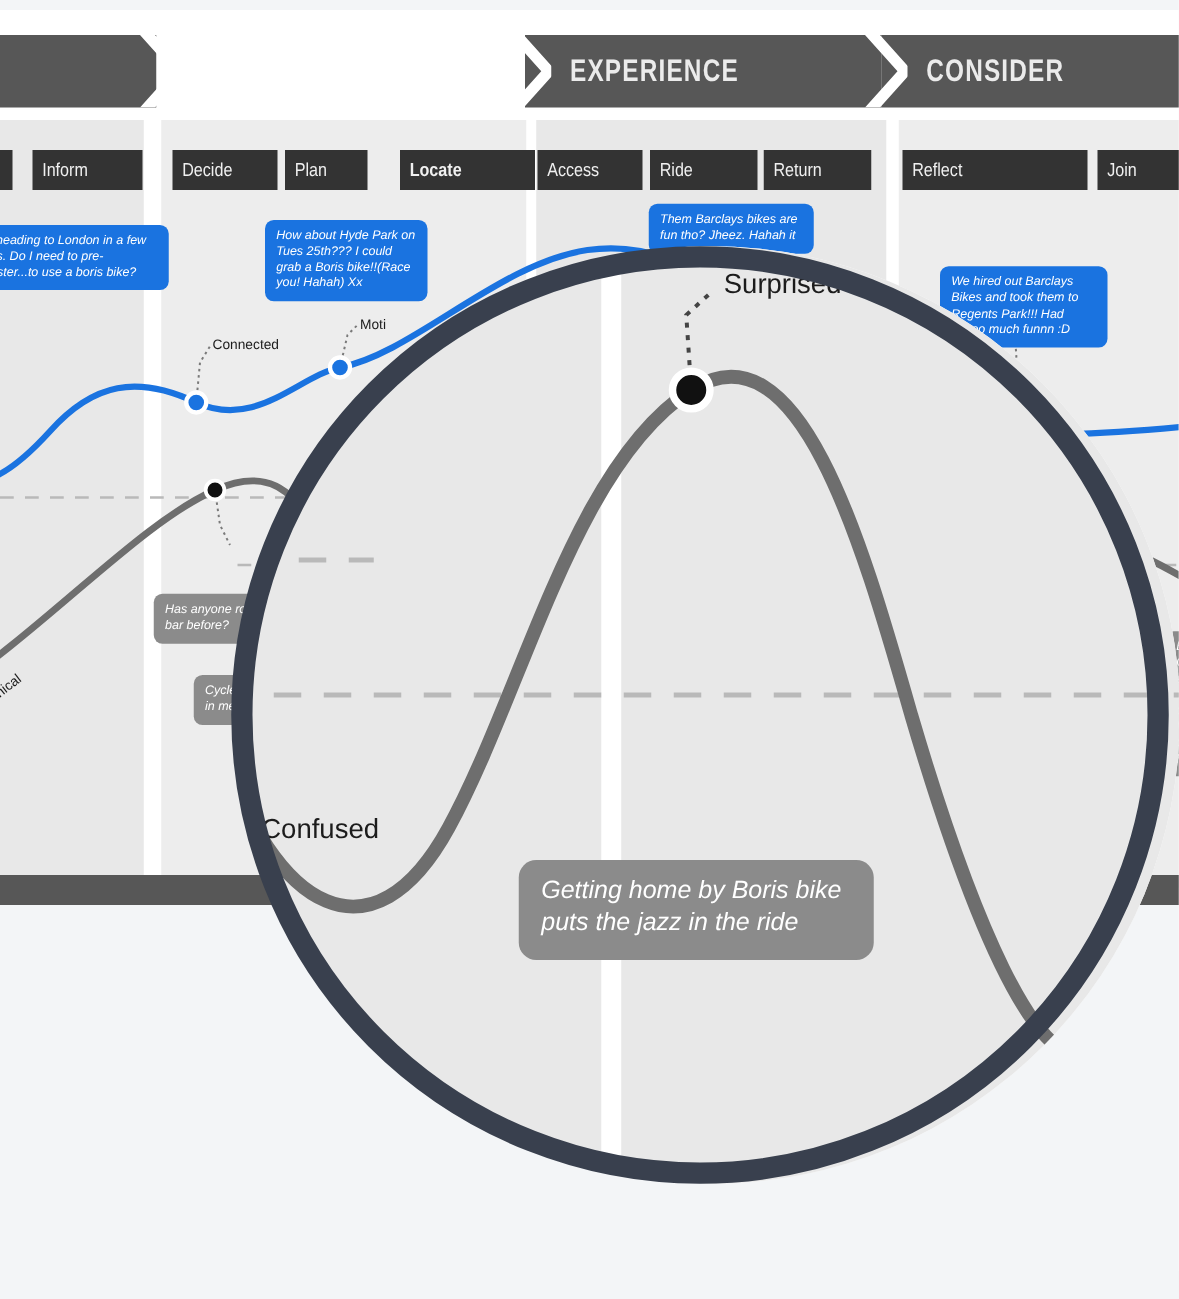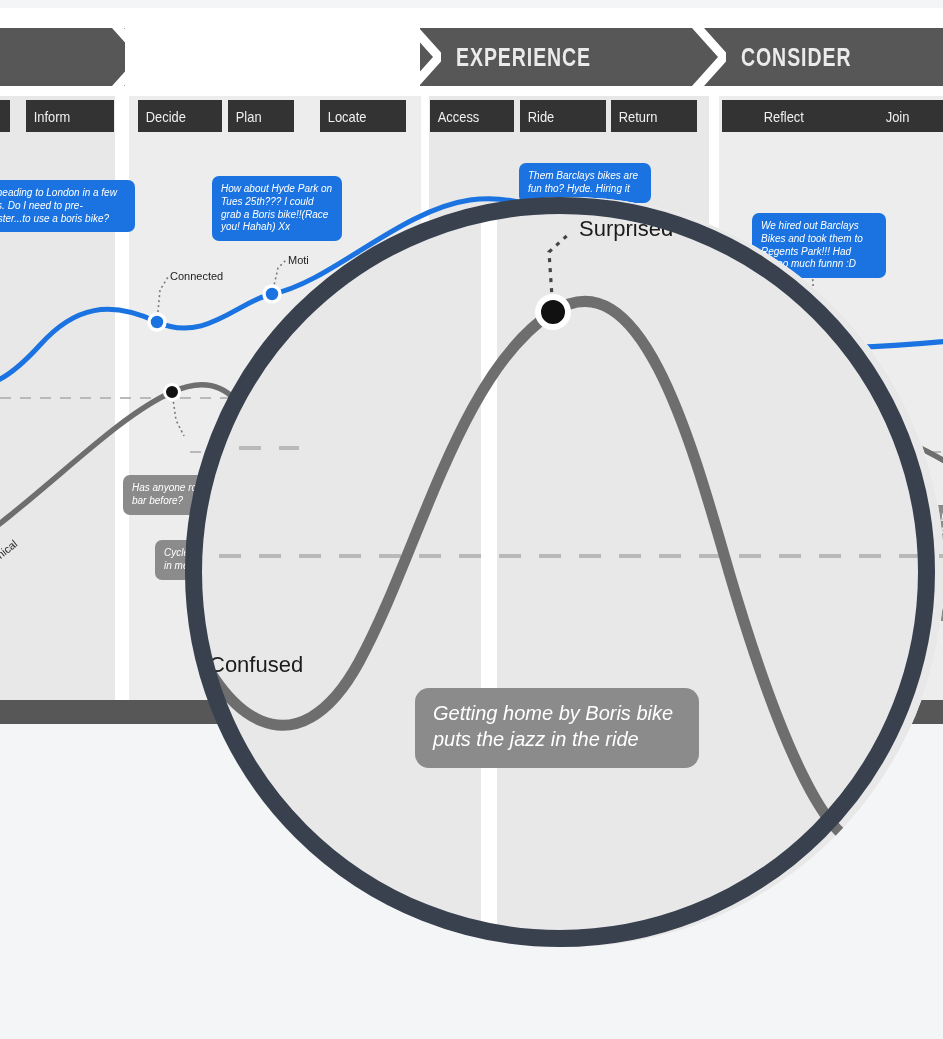"Inform" .tabrow { top: 100px -> 120px }
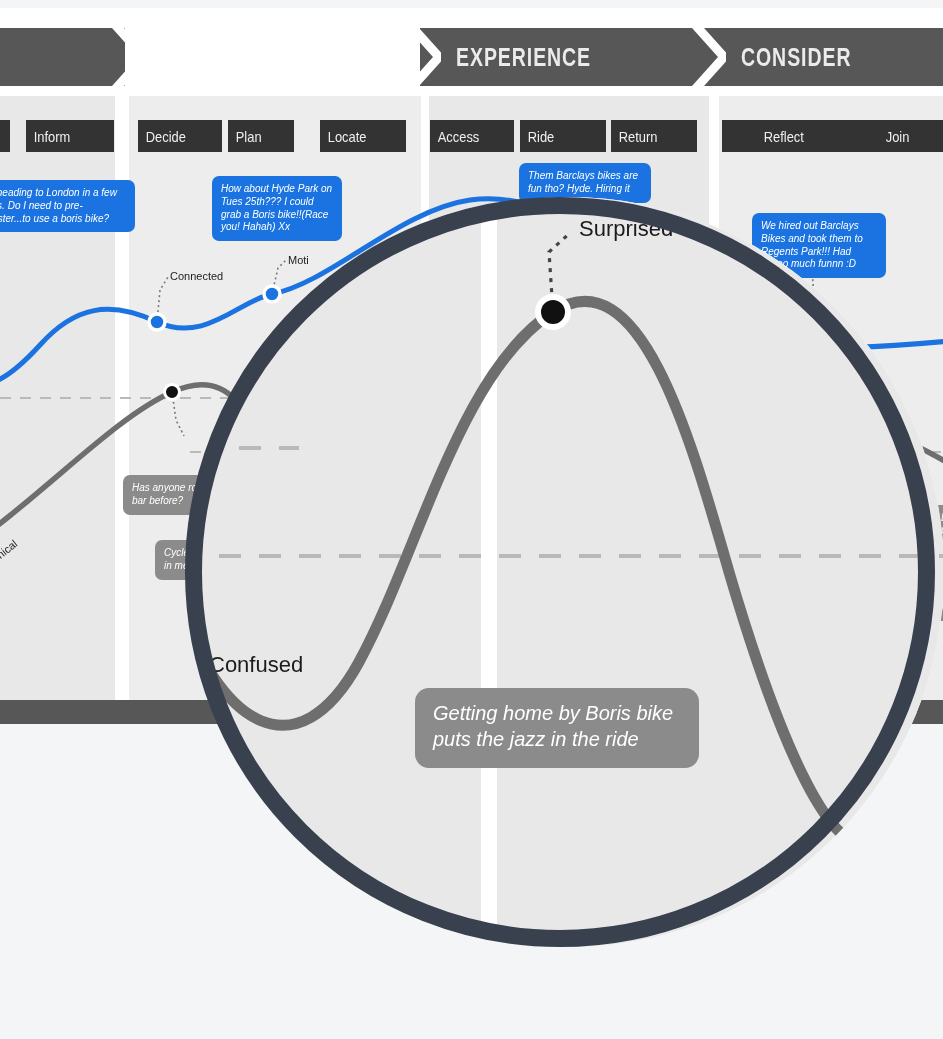"Locate" div.tab { font-weight: none -> bold; width: 86px -> 108px }
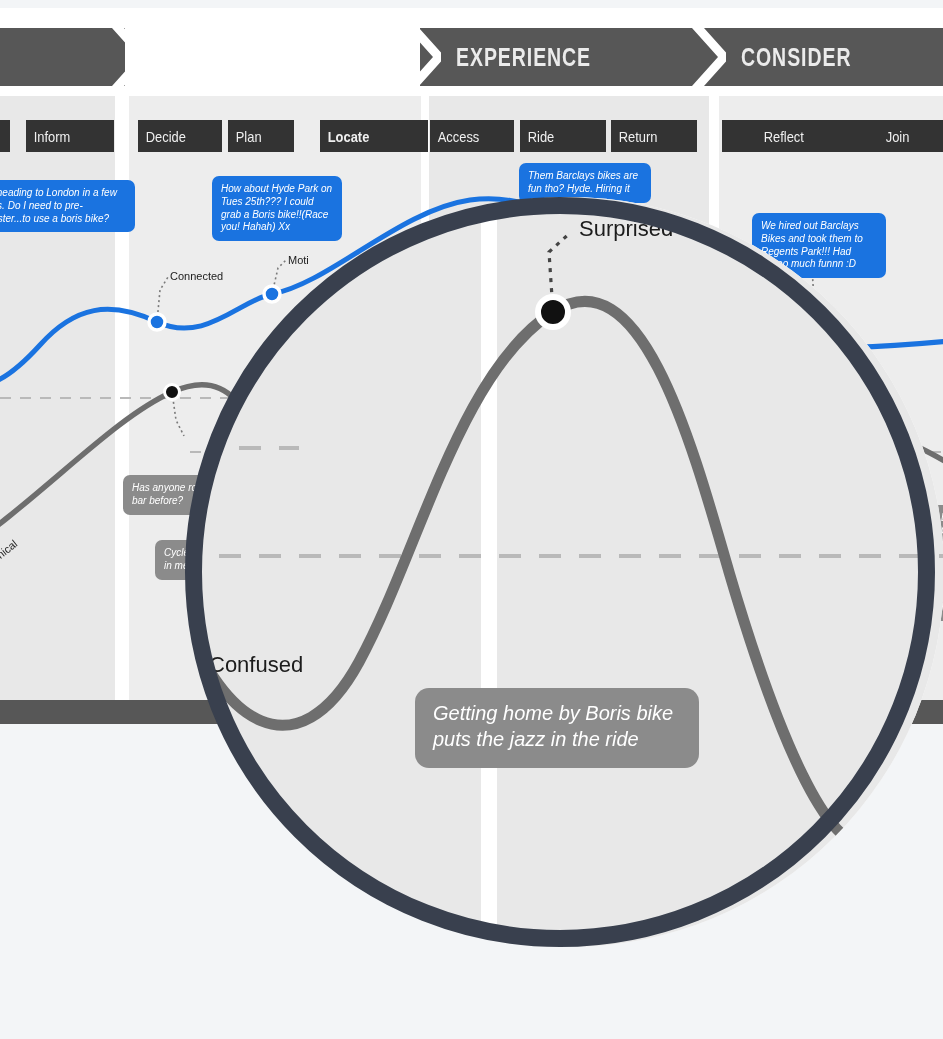"Reflect" div.tab { padding-left: 34px -> none }
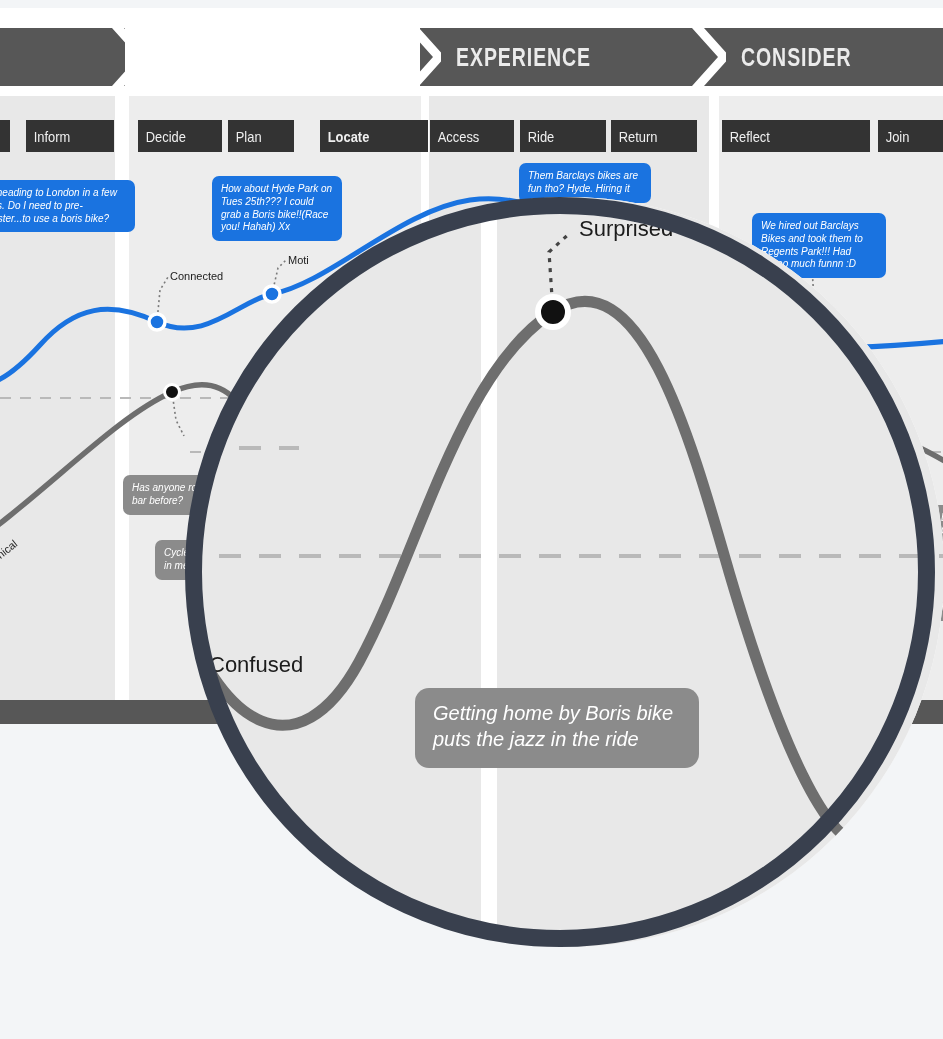"Them Barclays bikes are fun" div.bub { text: Hyde. Hiring -> Jheez. Hahah }
